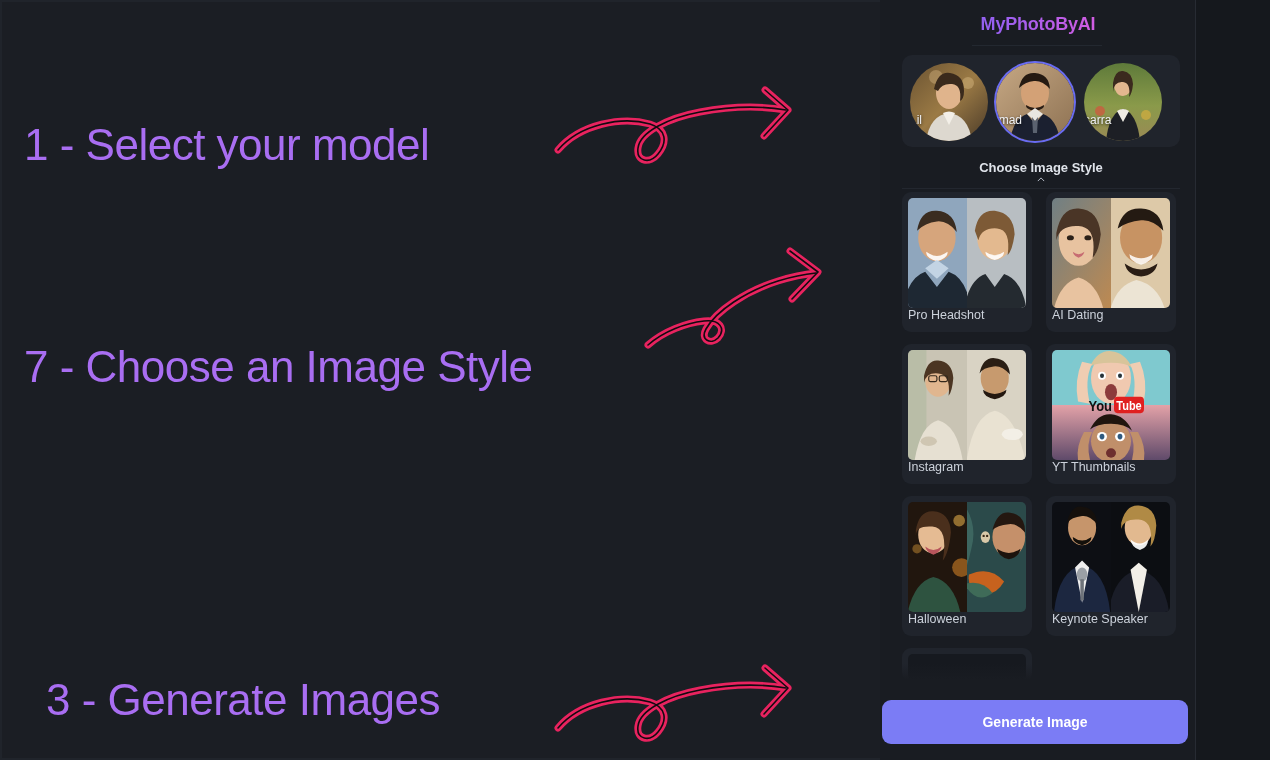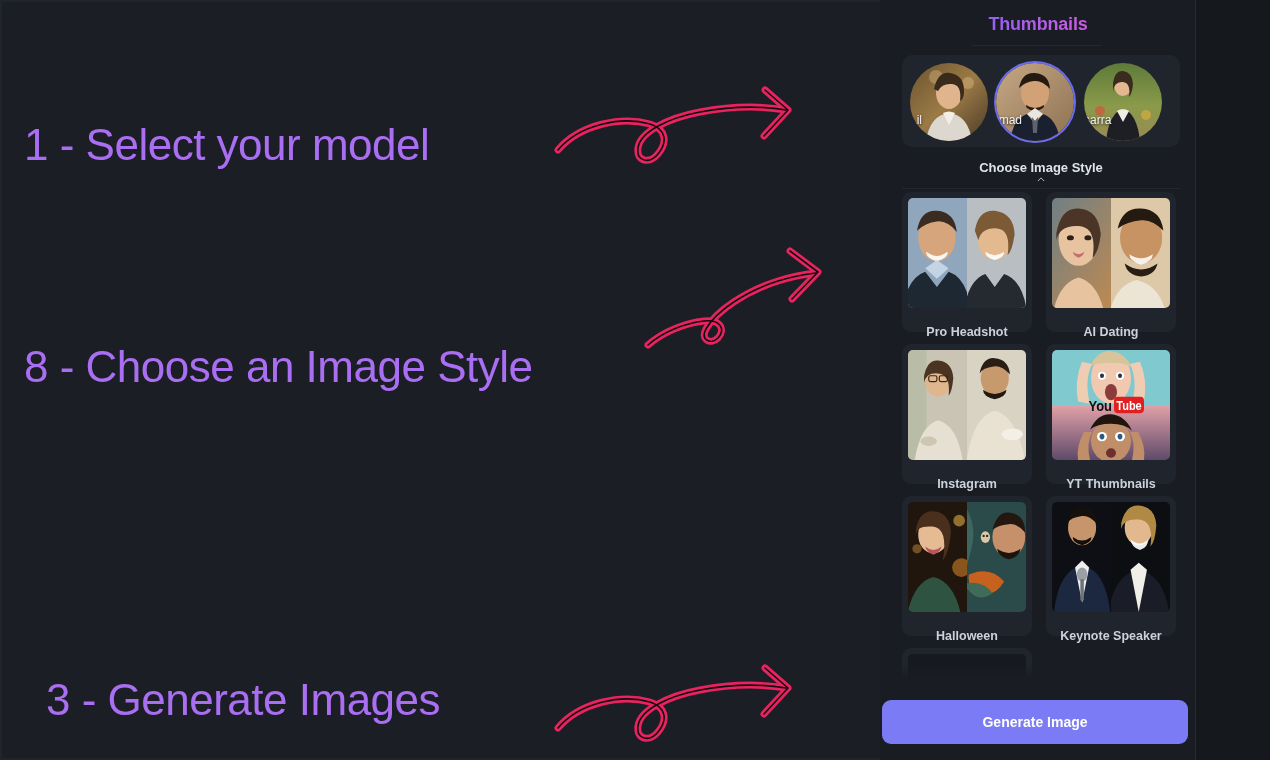"Thumbnails" div { text: Thumbnails -> MyPhotoByAI }
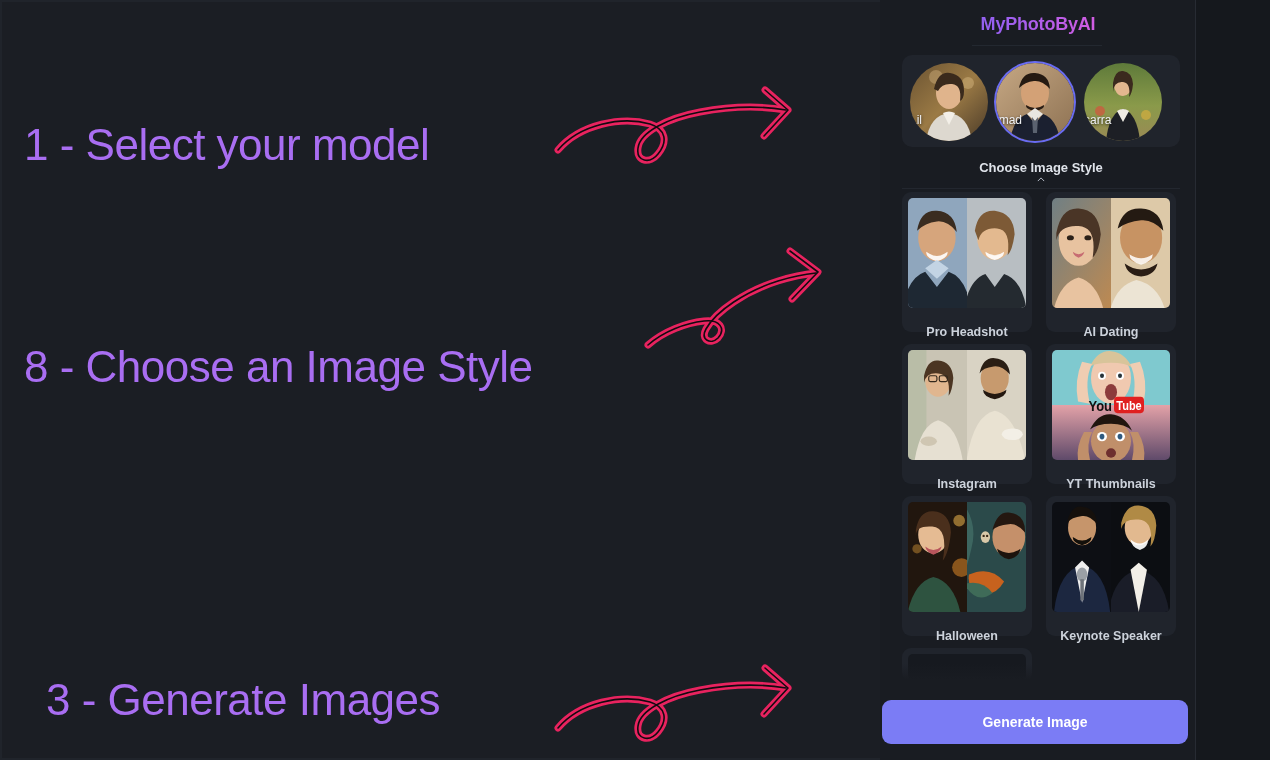"Pro Headshot" .style-label { font-weight: bold -> normal; margin-top: 17px -> 0; text-align: center -> left }
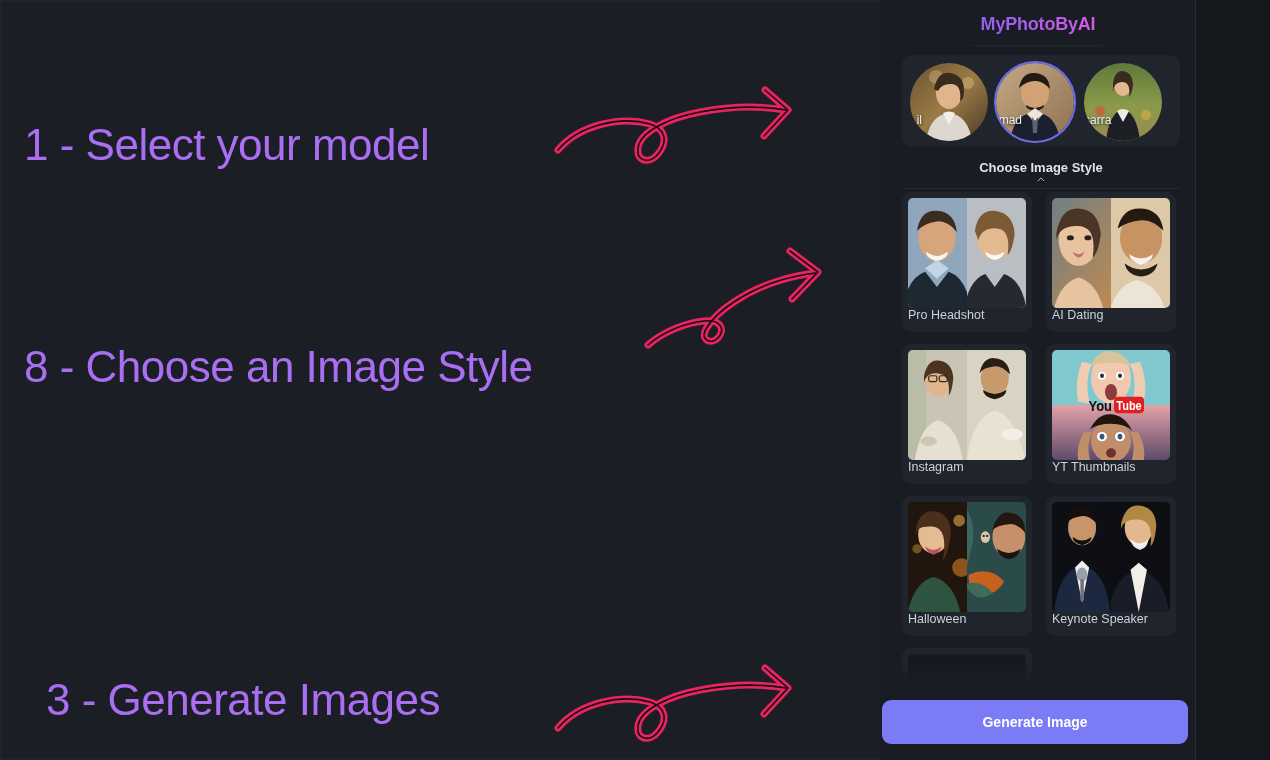"8 - Choose an Image" div.annotation { text: 8 -> 7 }
